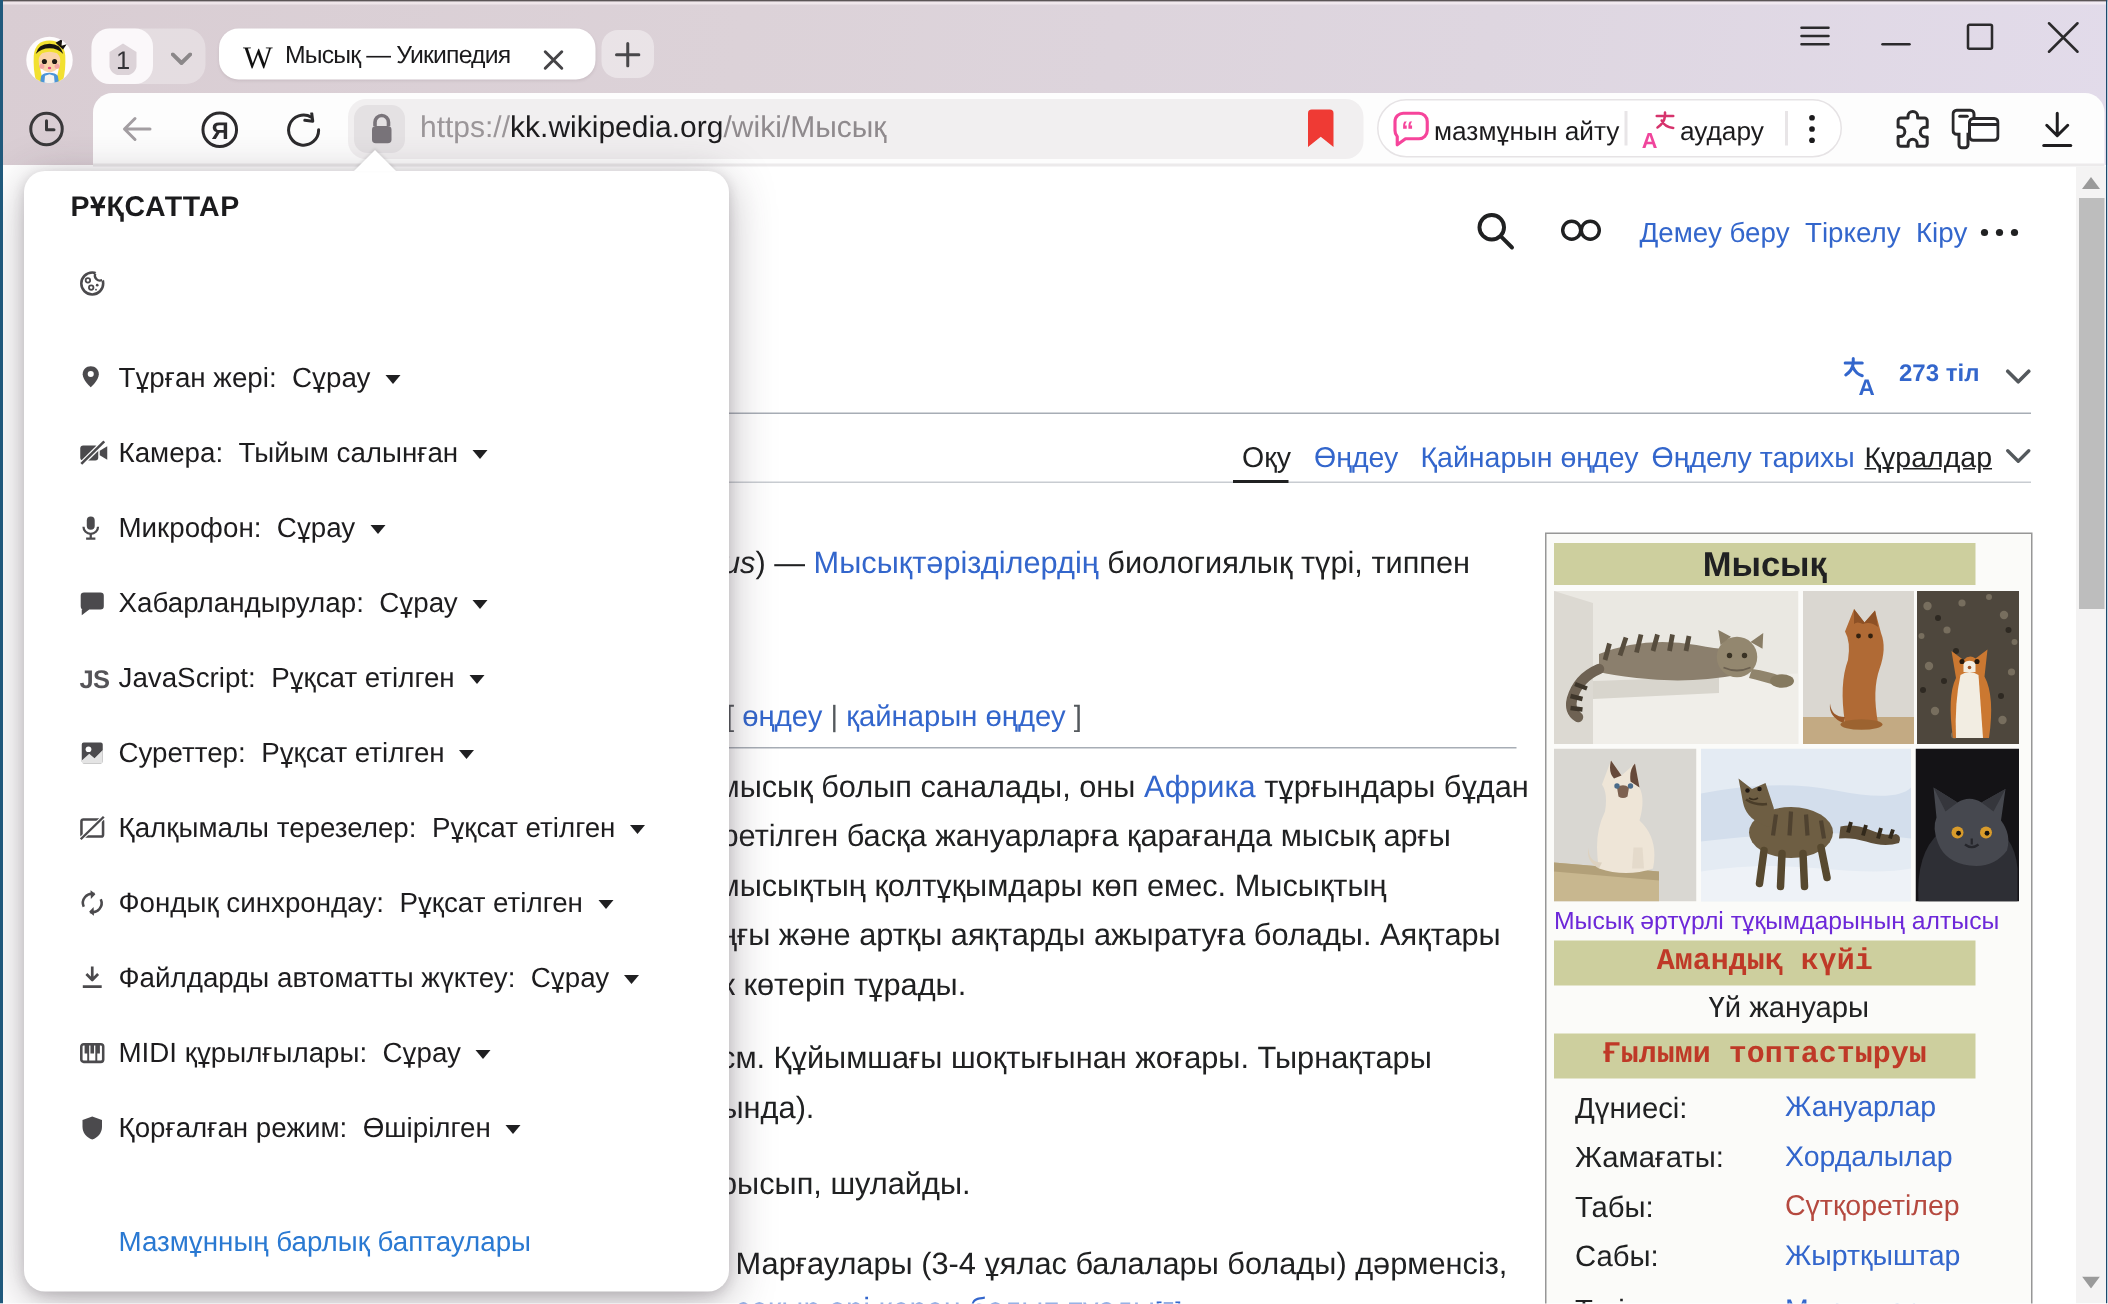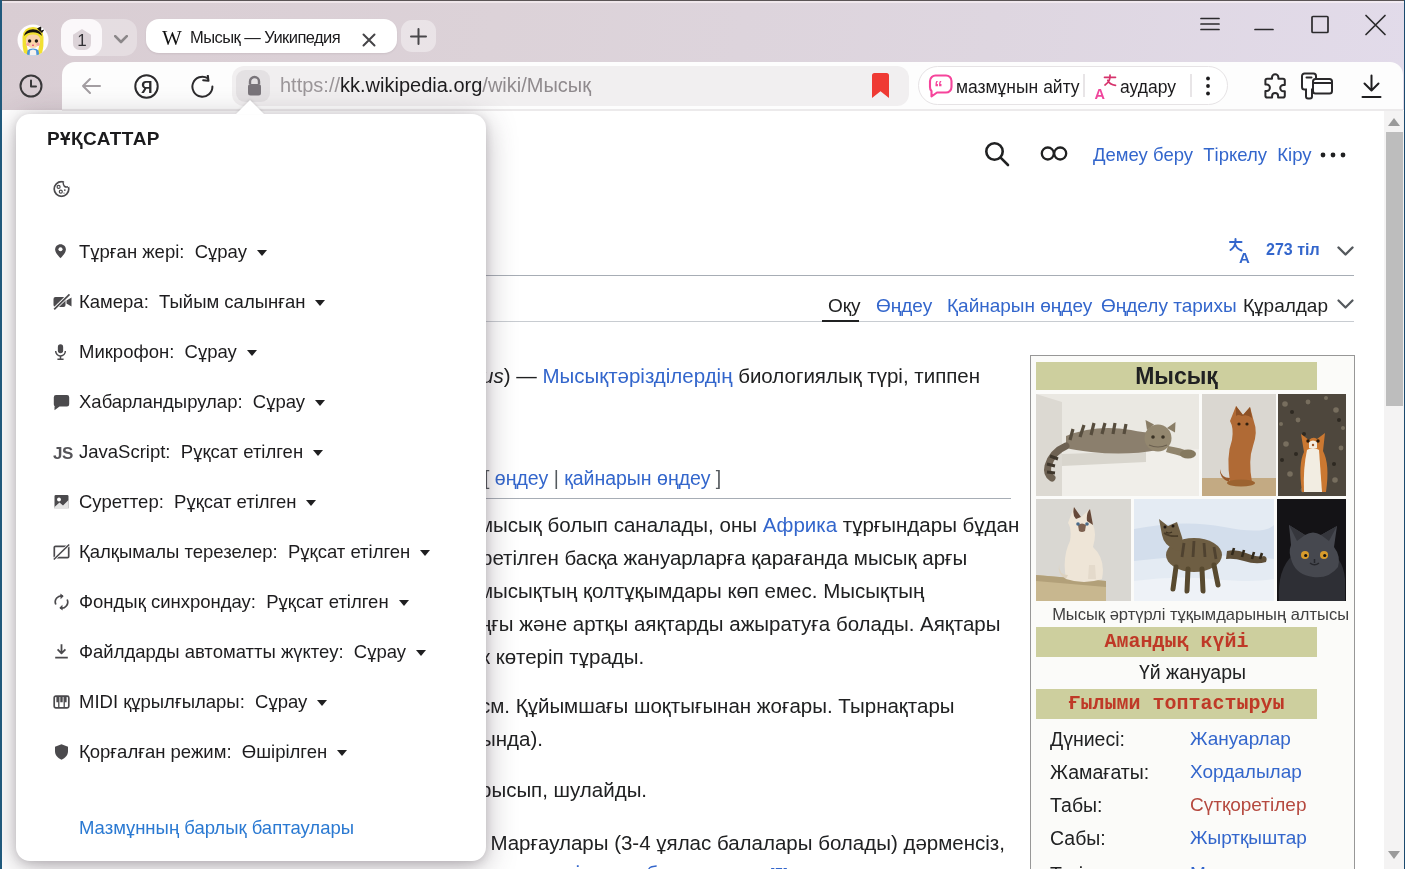"Құралдар" div.abs { text-decoration: none -> underline }
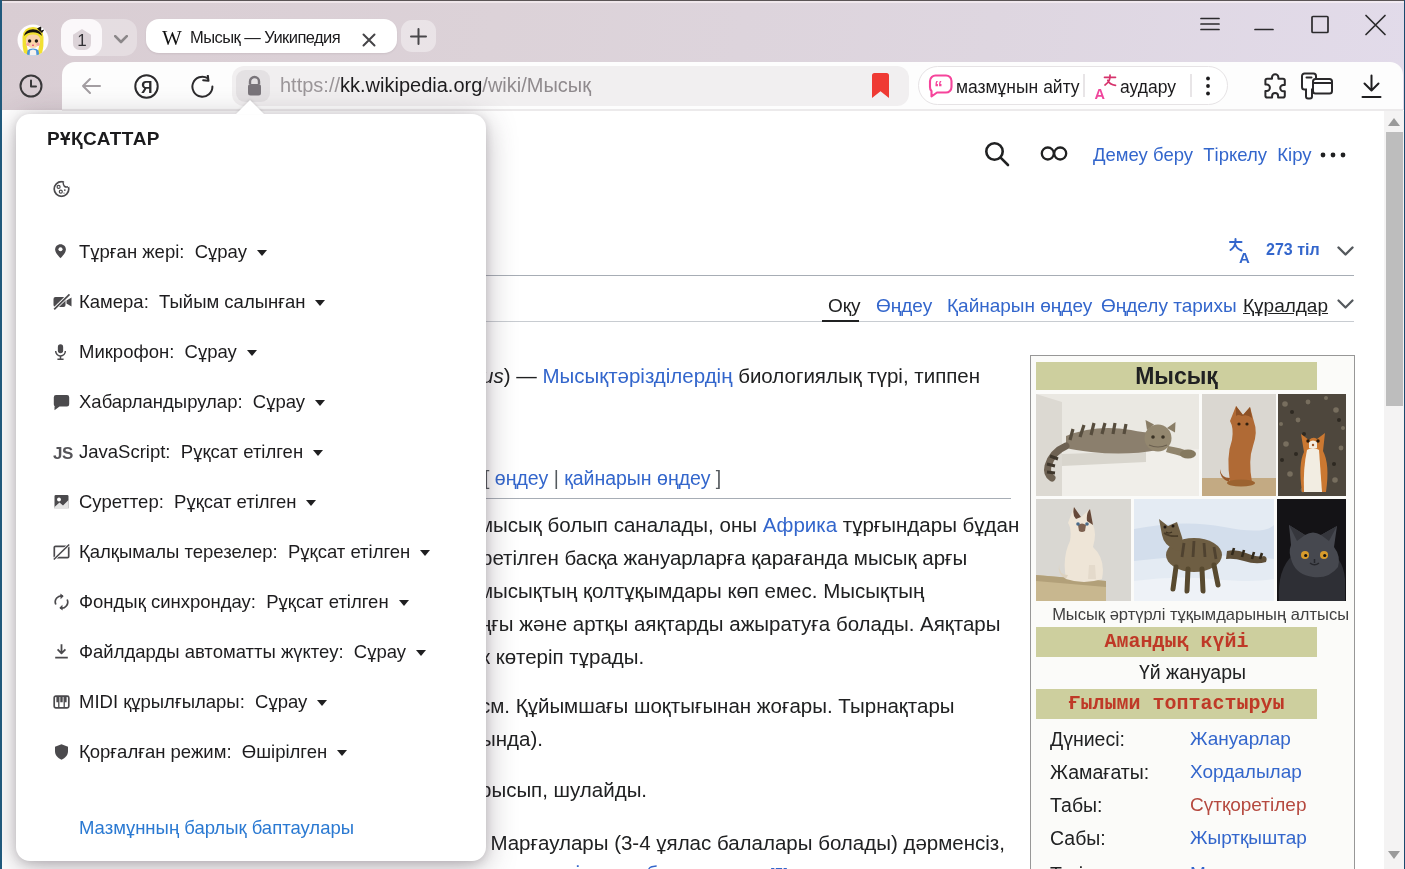"Мысық әртүрлі тұқымдарының алтысы" div.abs { color: #404040 -> #6d28d9; text-align: right -> left }
